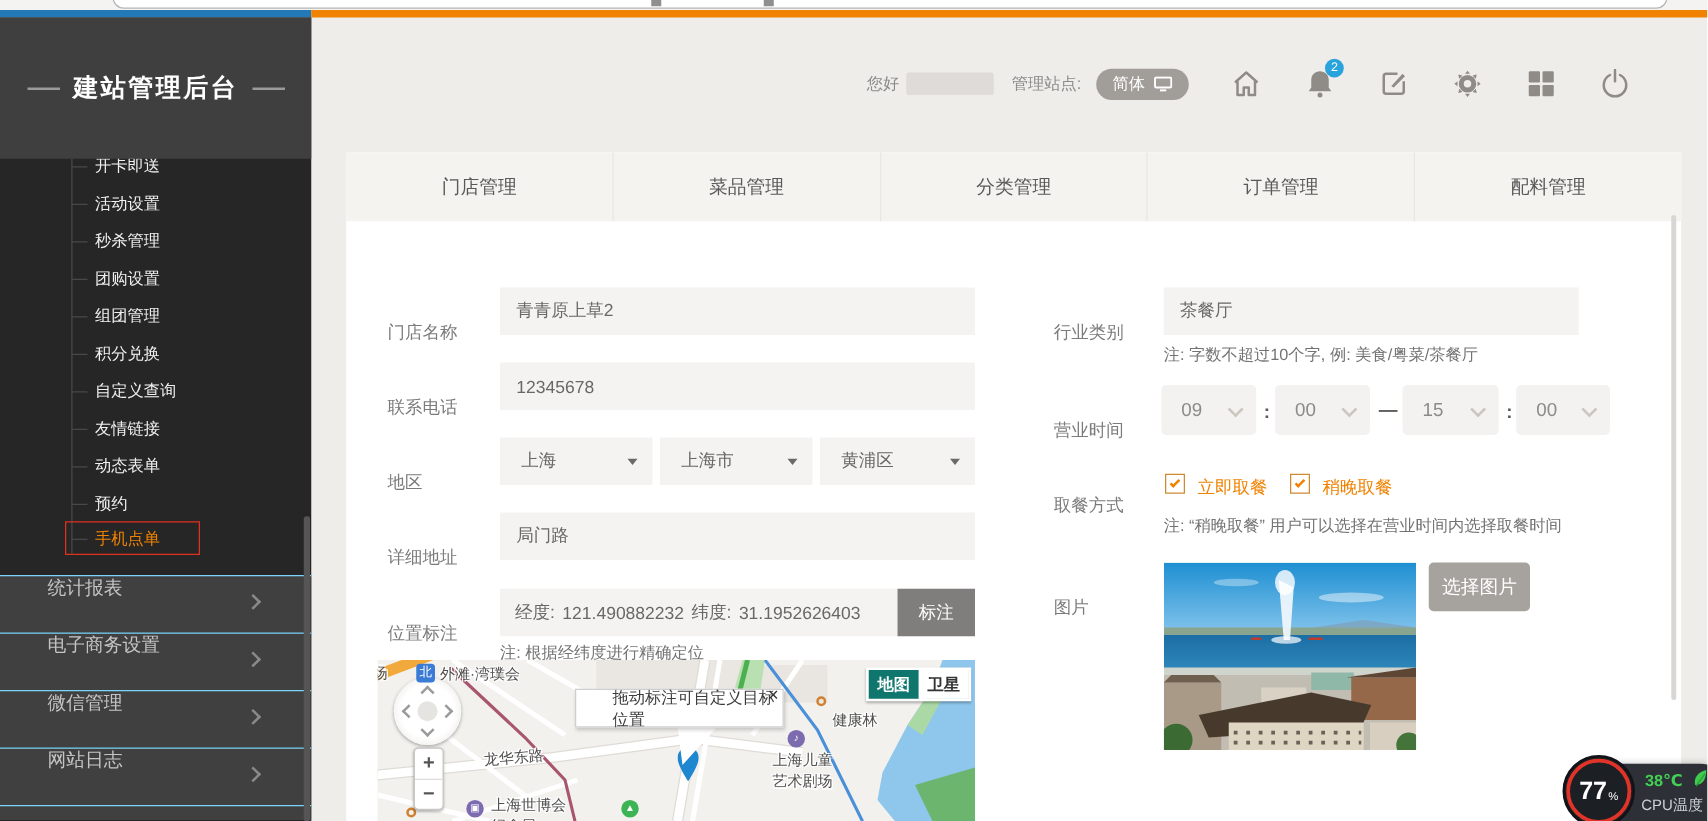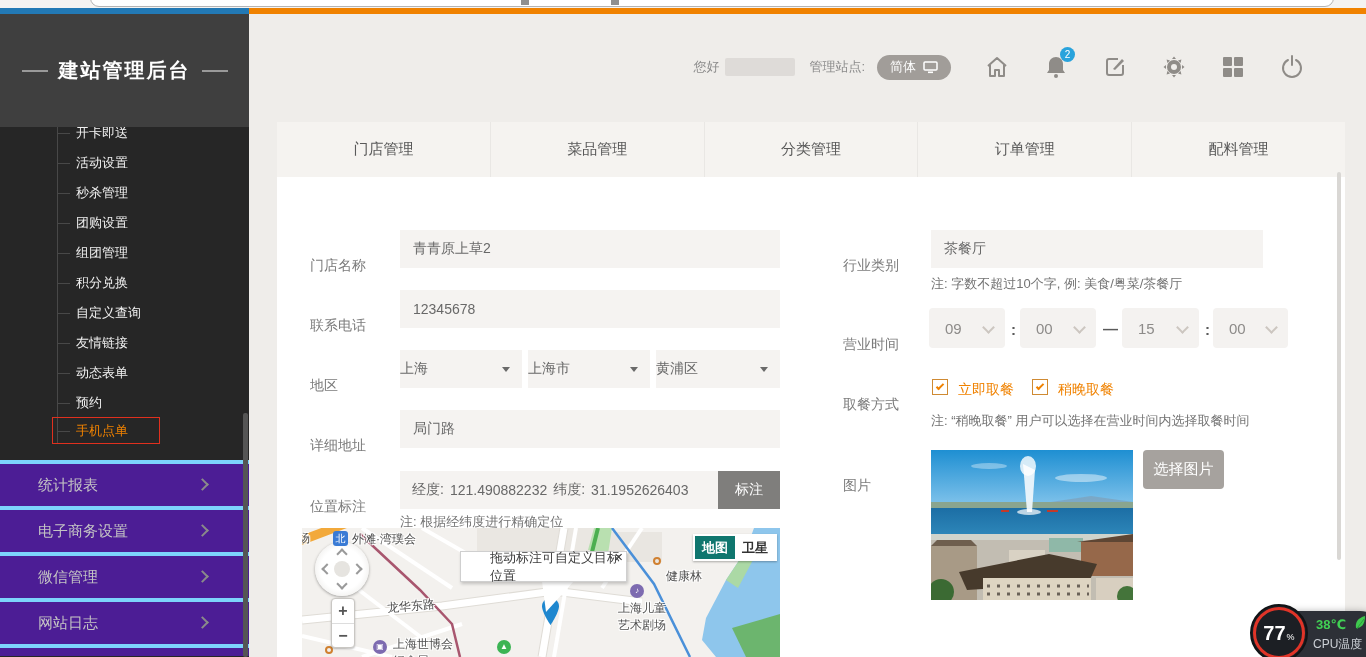"上海" .fselect { padding-left: none -> 17px }
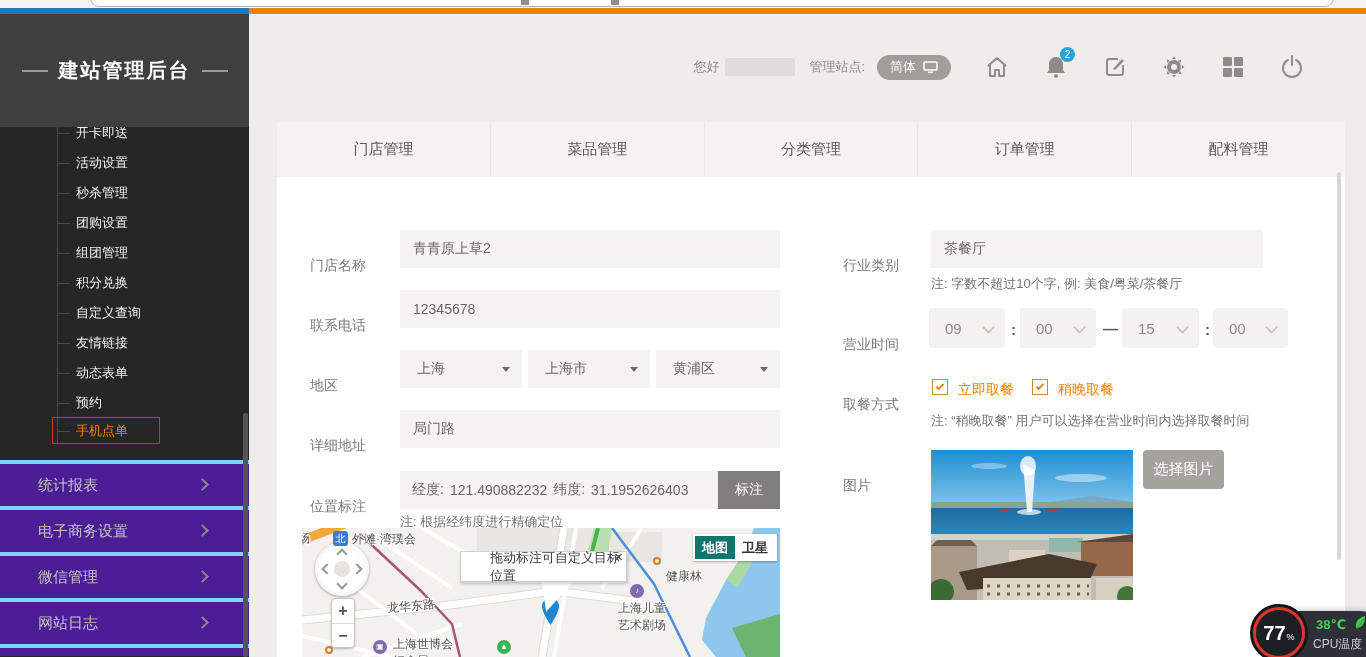"统计报表" .sec-row { align-items: center -> none; background: #4c1d95 -> #404040; border-top: 4px solid #7dd3fc -> 1px solid #7dd3fc }
